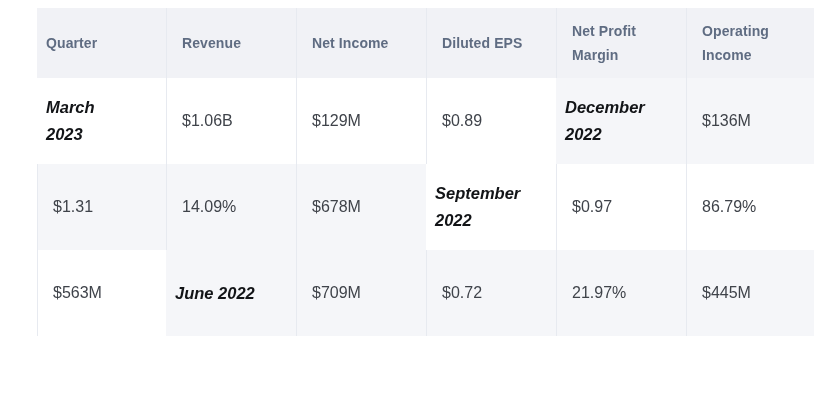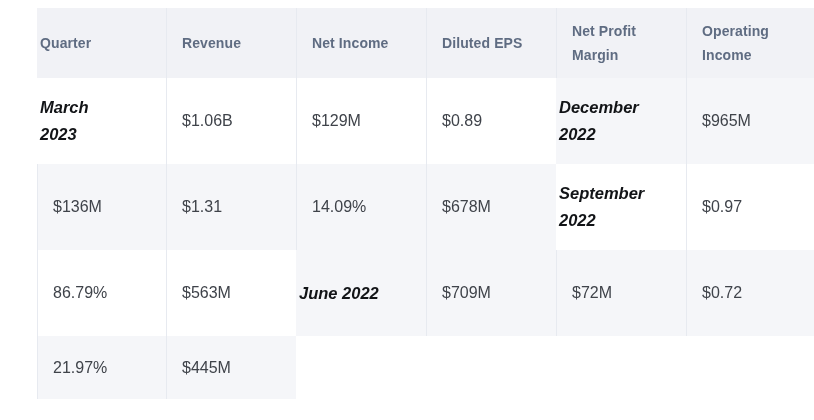"Quarter" .cell.first { padding-left: 3px -> 9px }
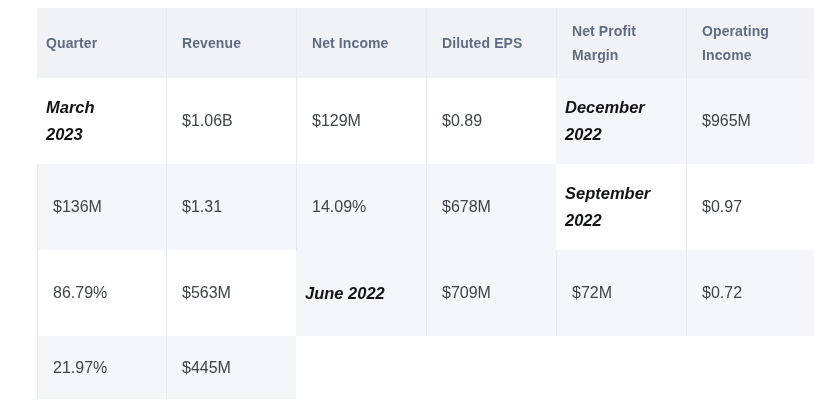"$965M" div.cell { html: <div>$965M</div> -> none }
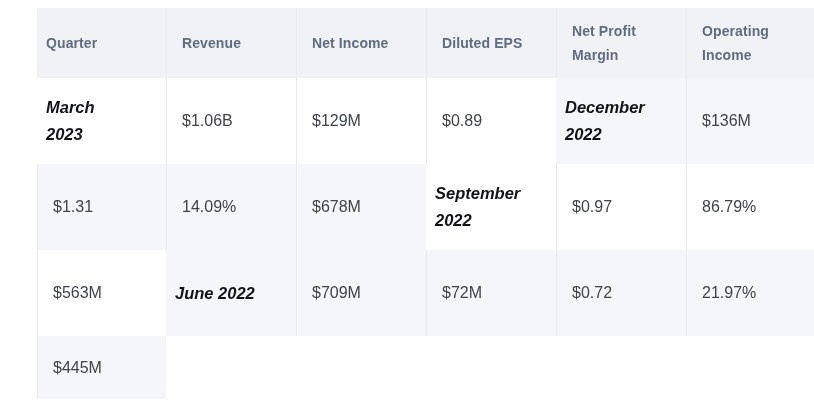"$72M" div.cell { html: <div>$72M</div> -> none }
